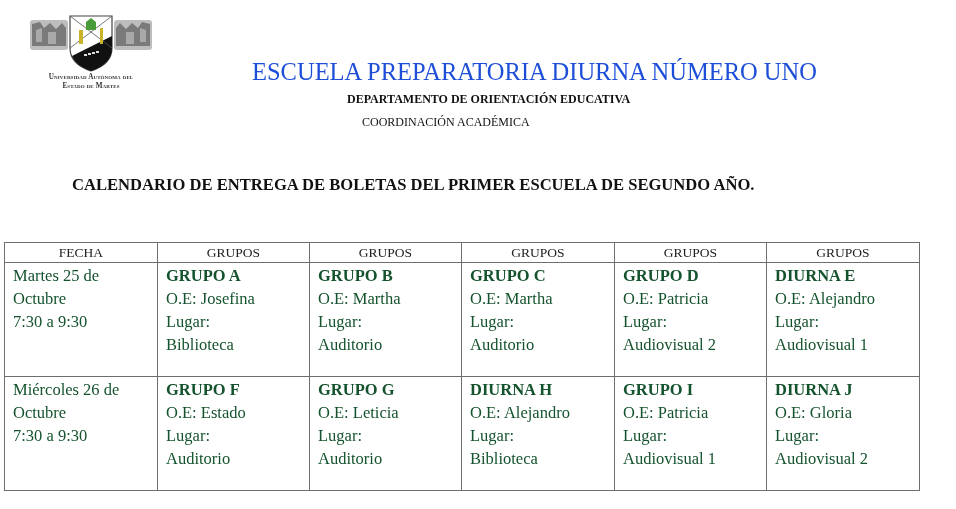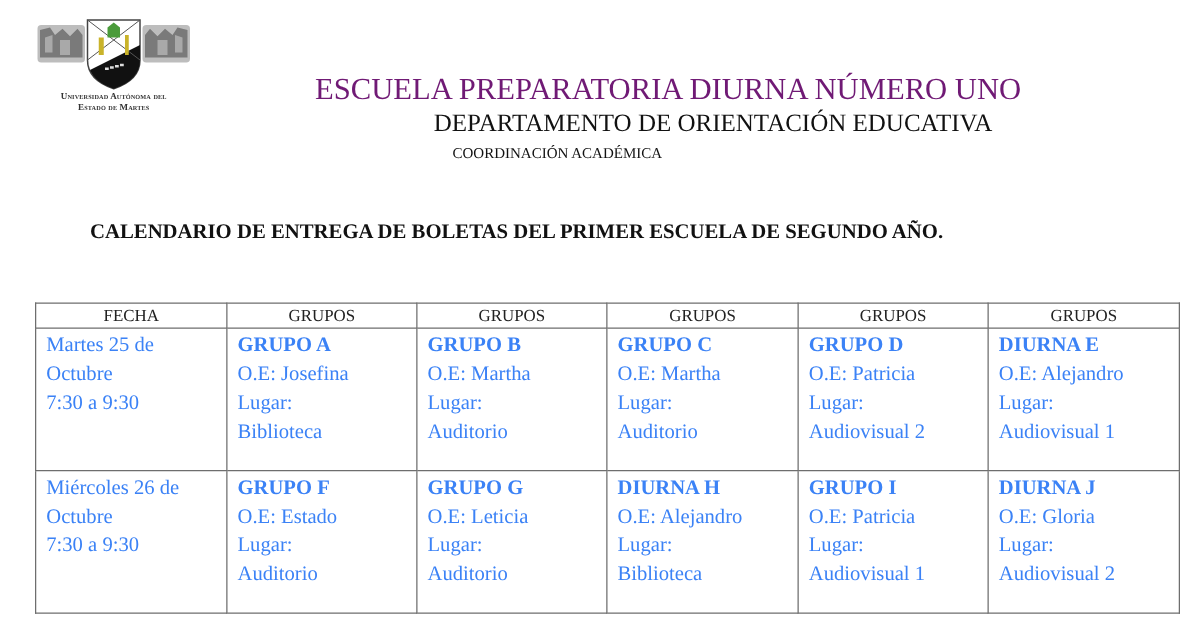"ESCUELA PREPARATORIA DIURNA NÚMERO UNO" .header-title { color: #701a75 -> #1d4ed8 }
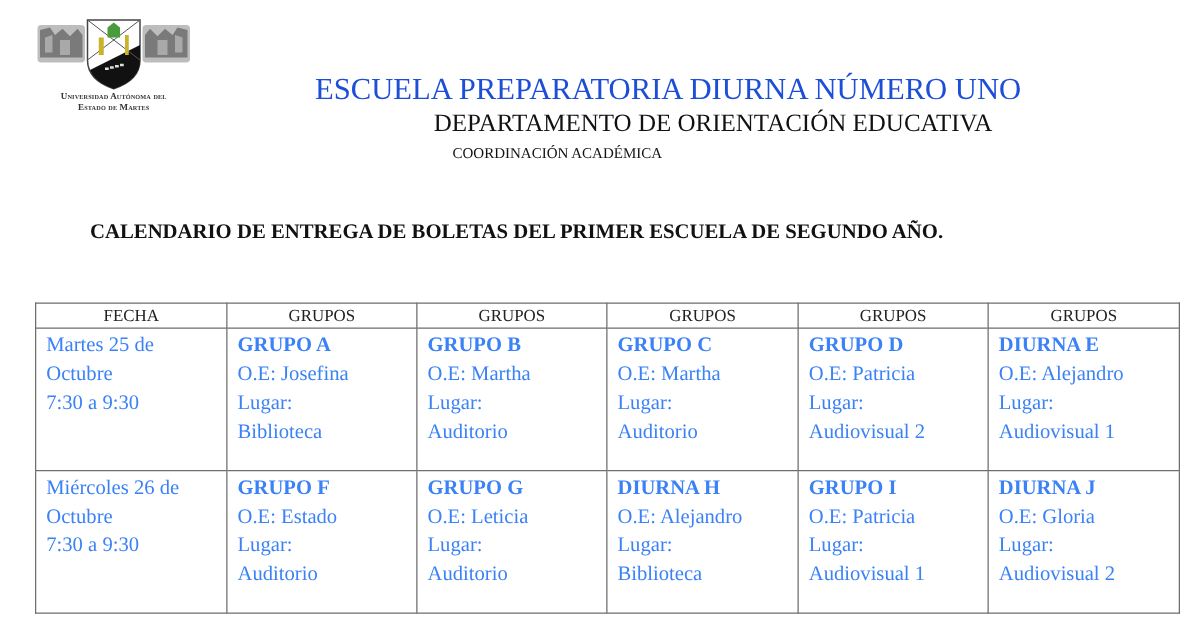"DEPARTAMENTO DE ORIENTACIÓN EDUCATIVA" .header-sub1 { font-size: 20px -> 12px; font-weight: none -> bold }
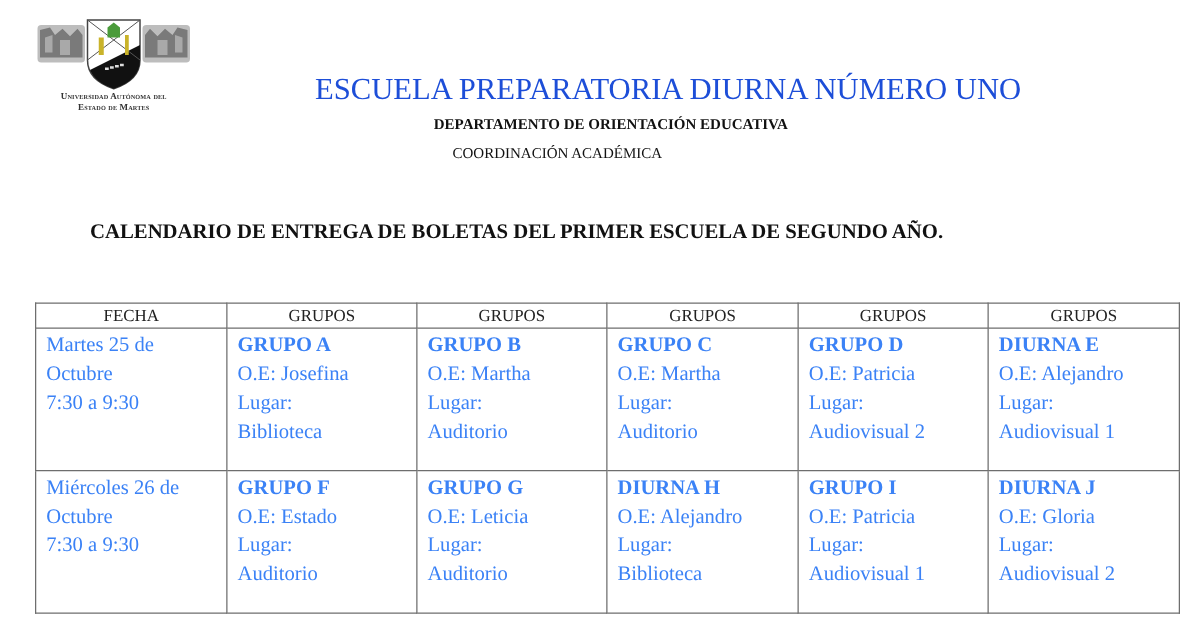"FECHA" table.schedule { left: 28px -> 4px }
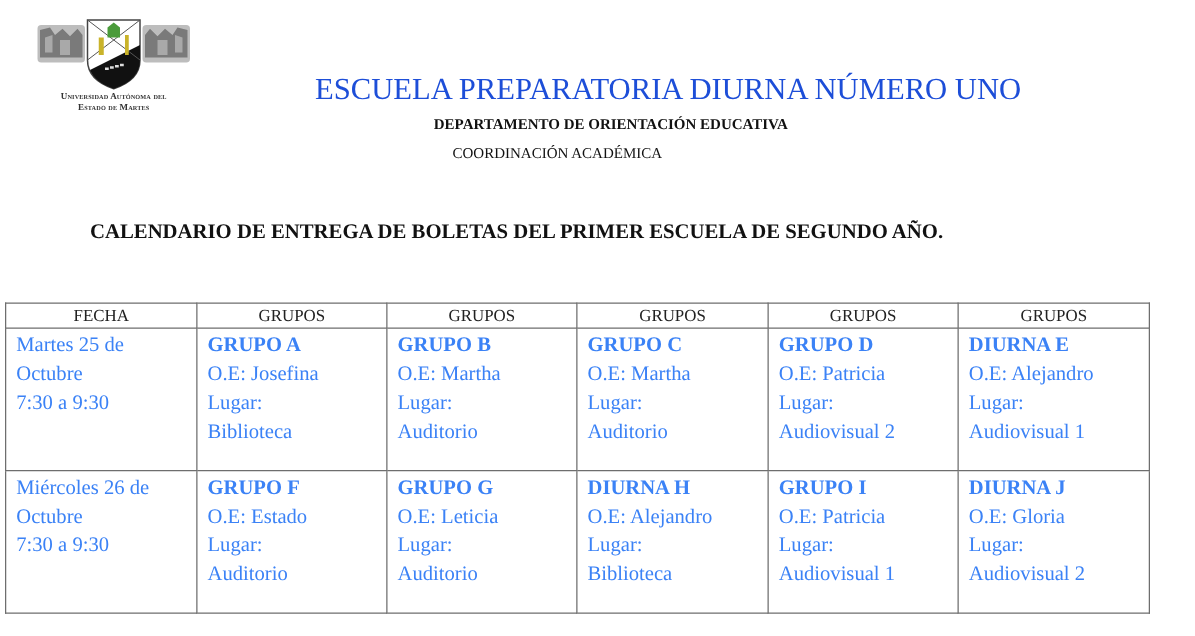"Martes 25 de" table.schedule td { color: #3b82f6 -> #14532d }
